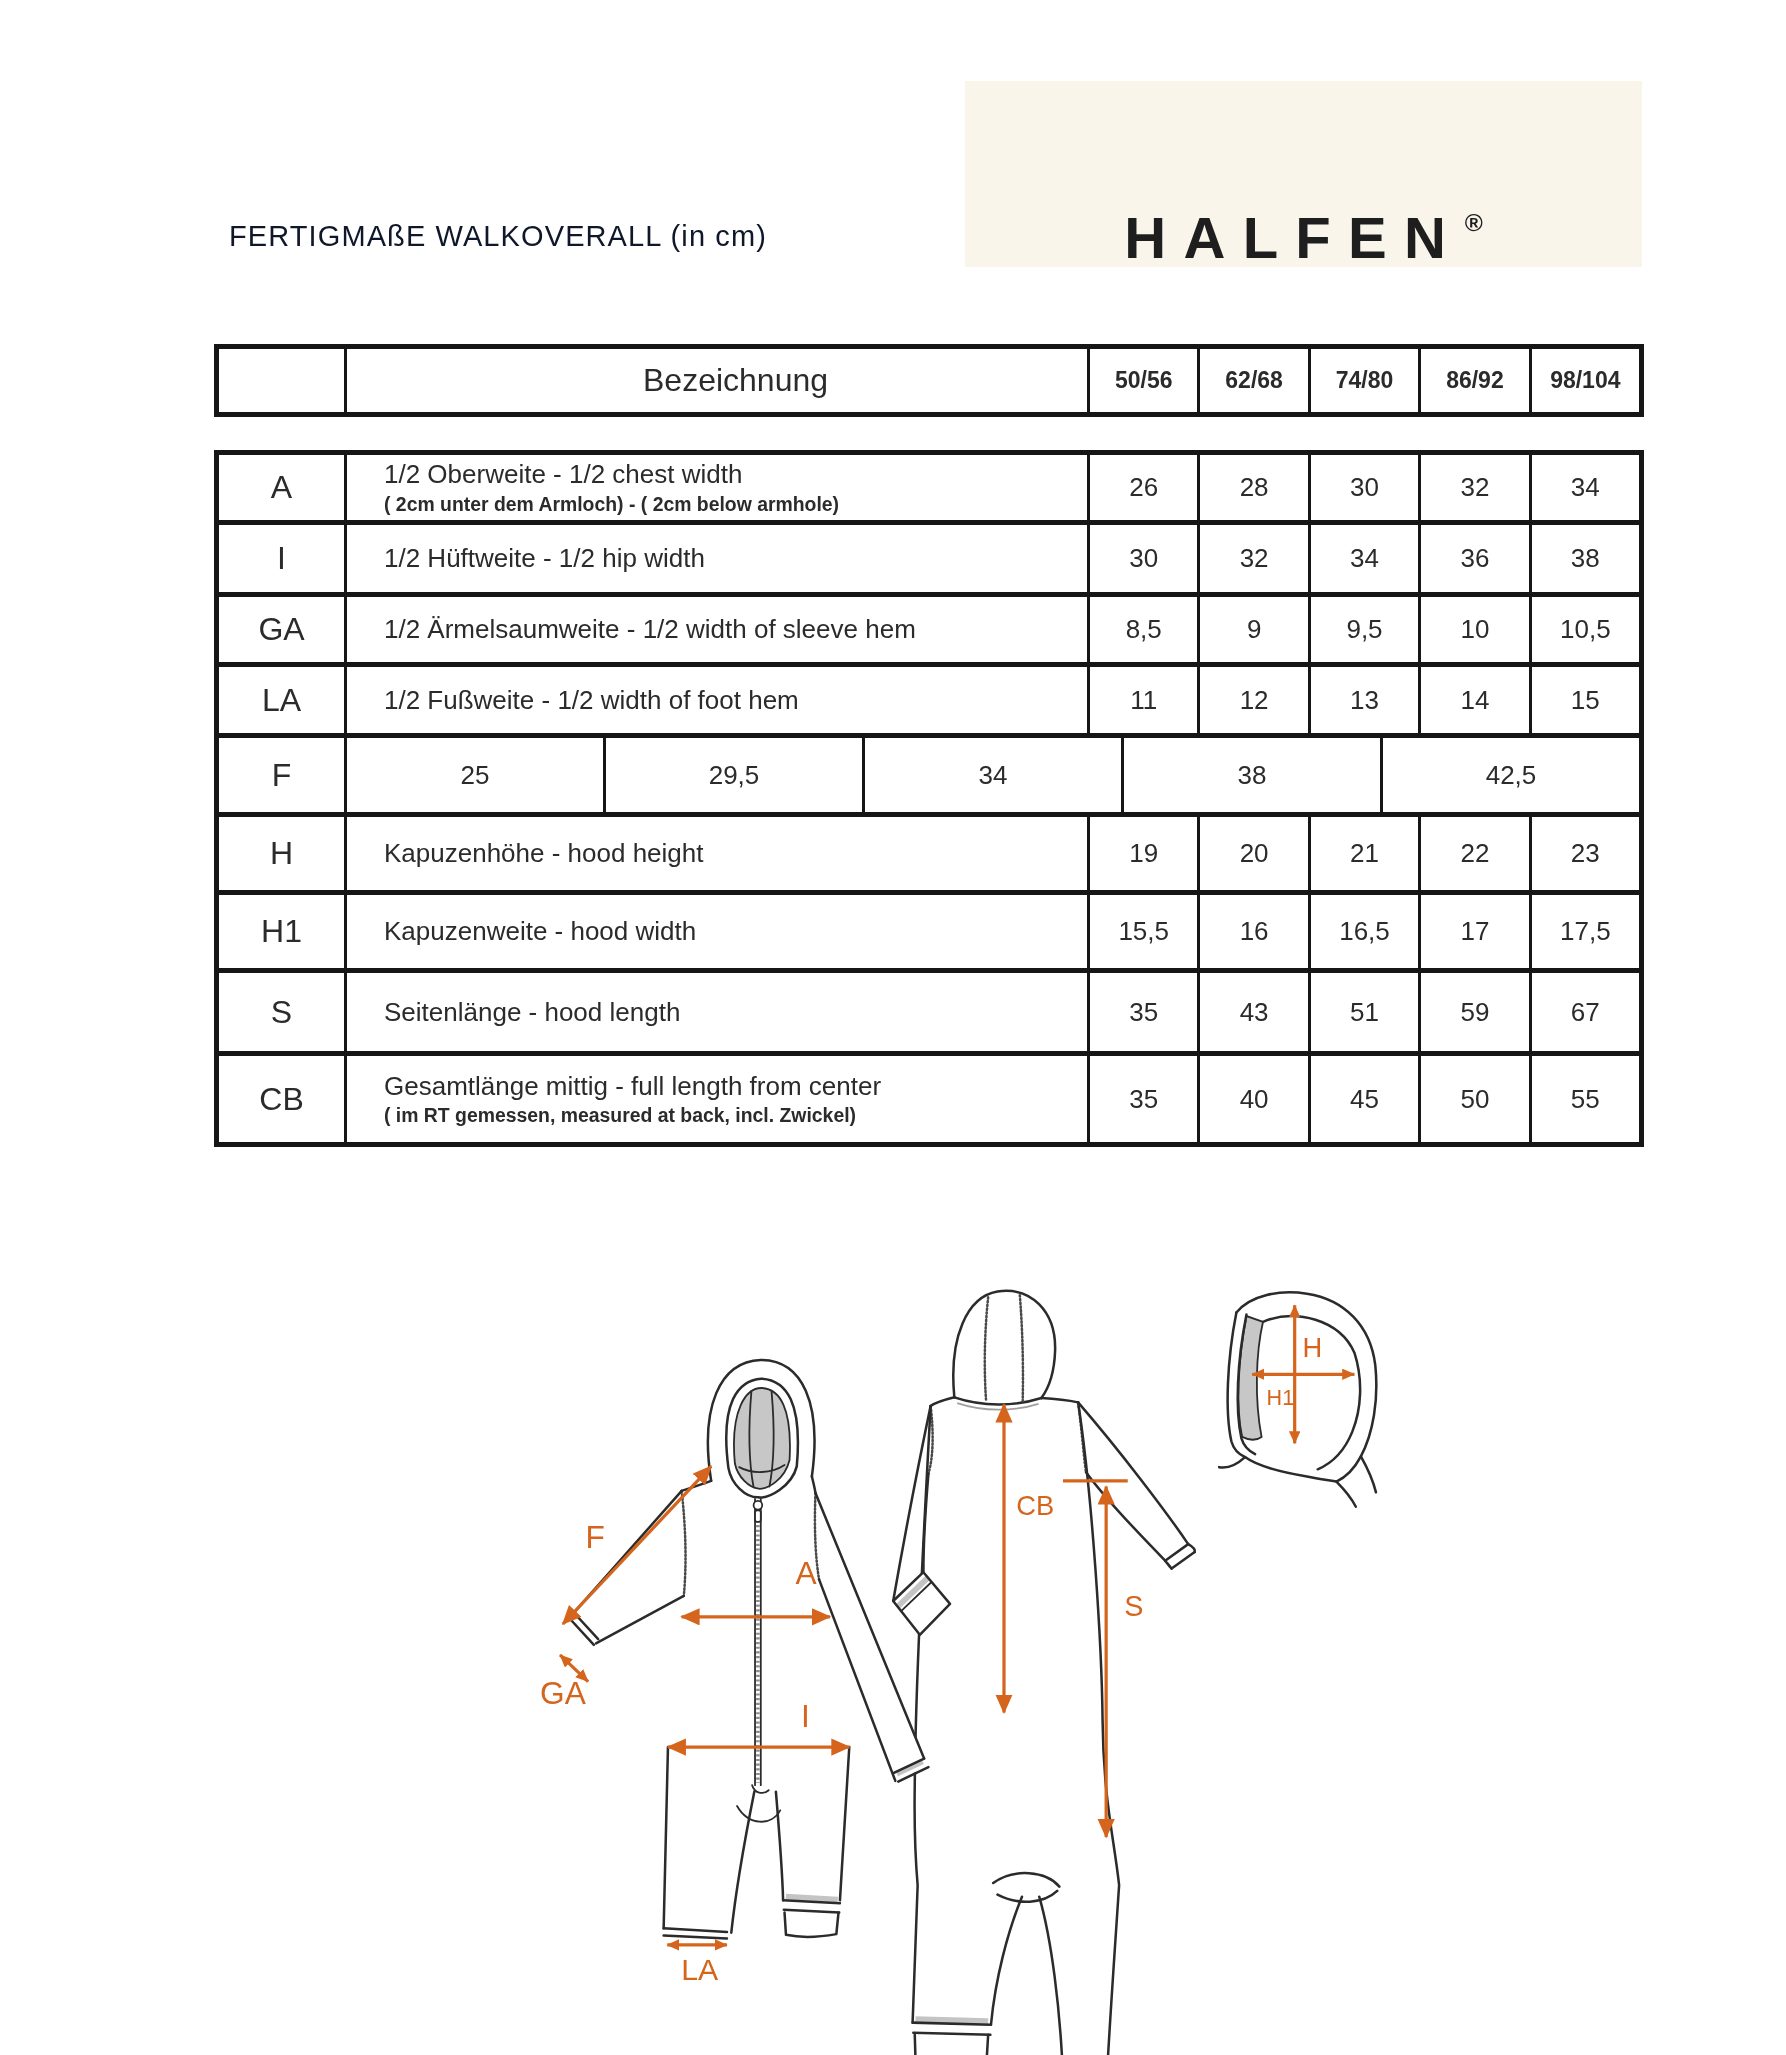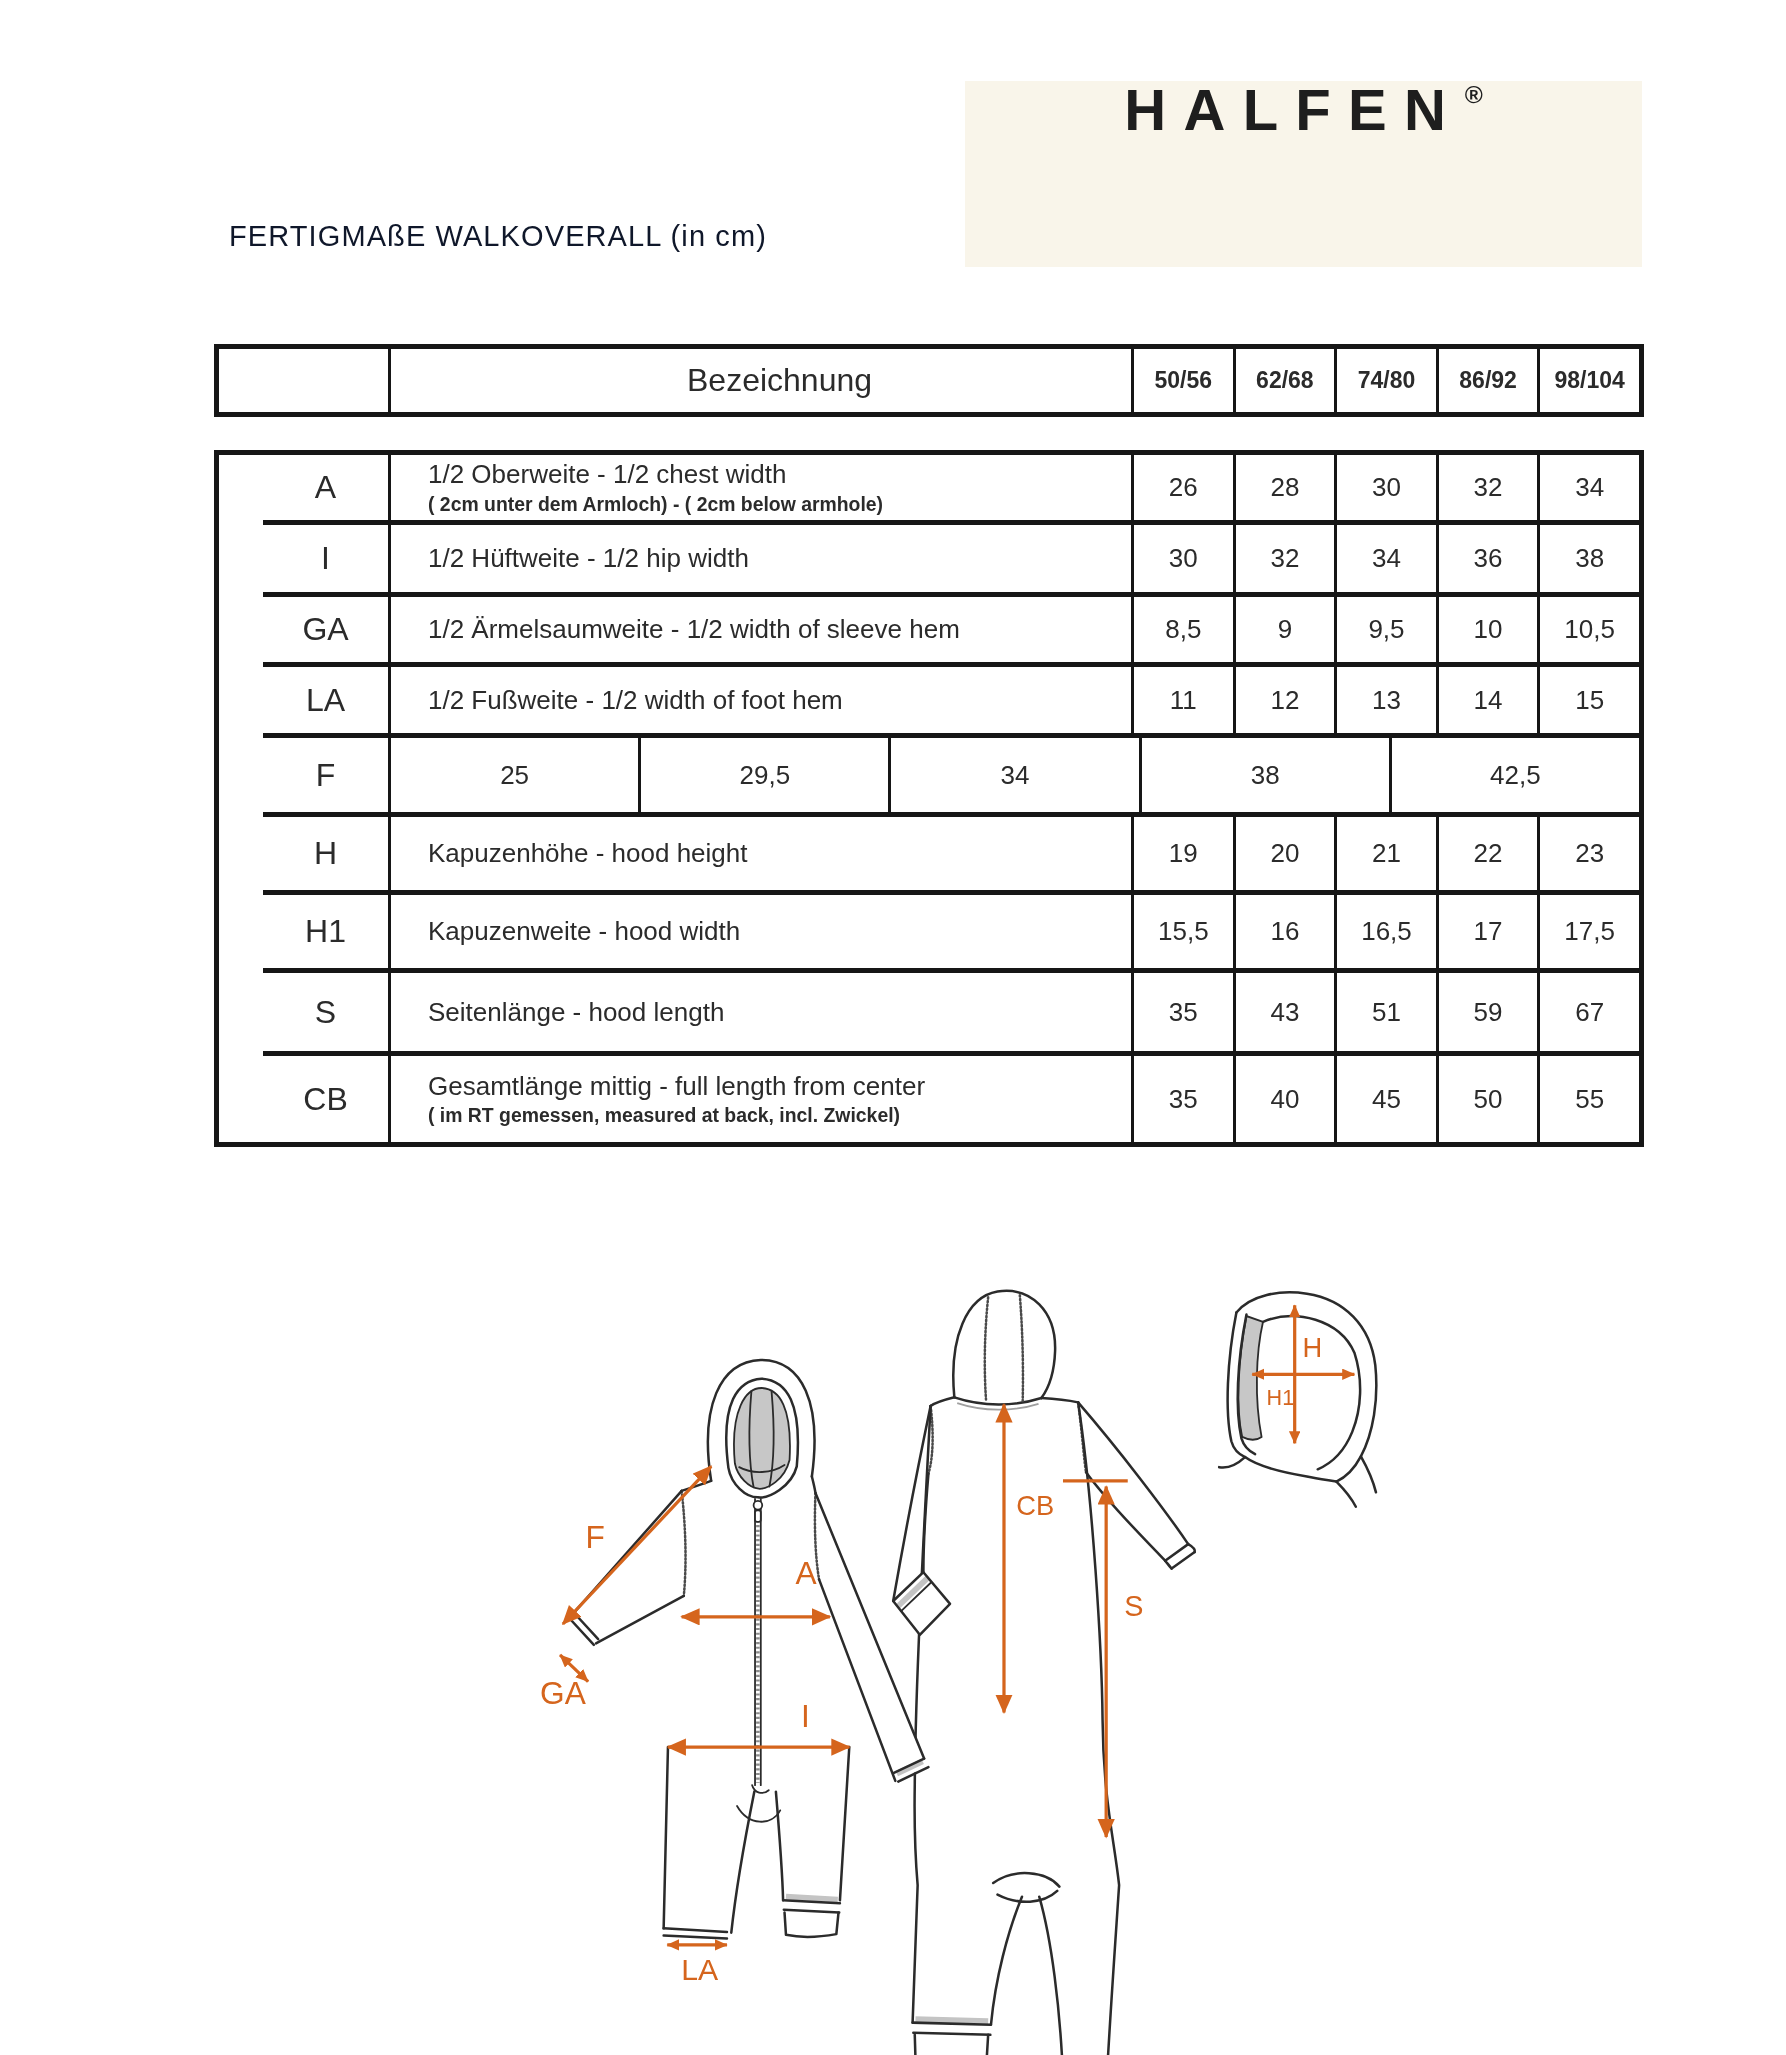"HALFEN®" .logo-box { align-items: flex-start -> flex-end }
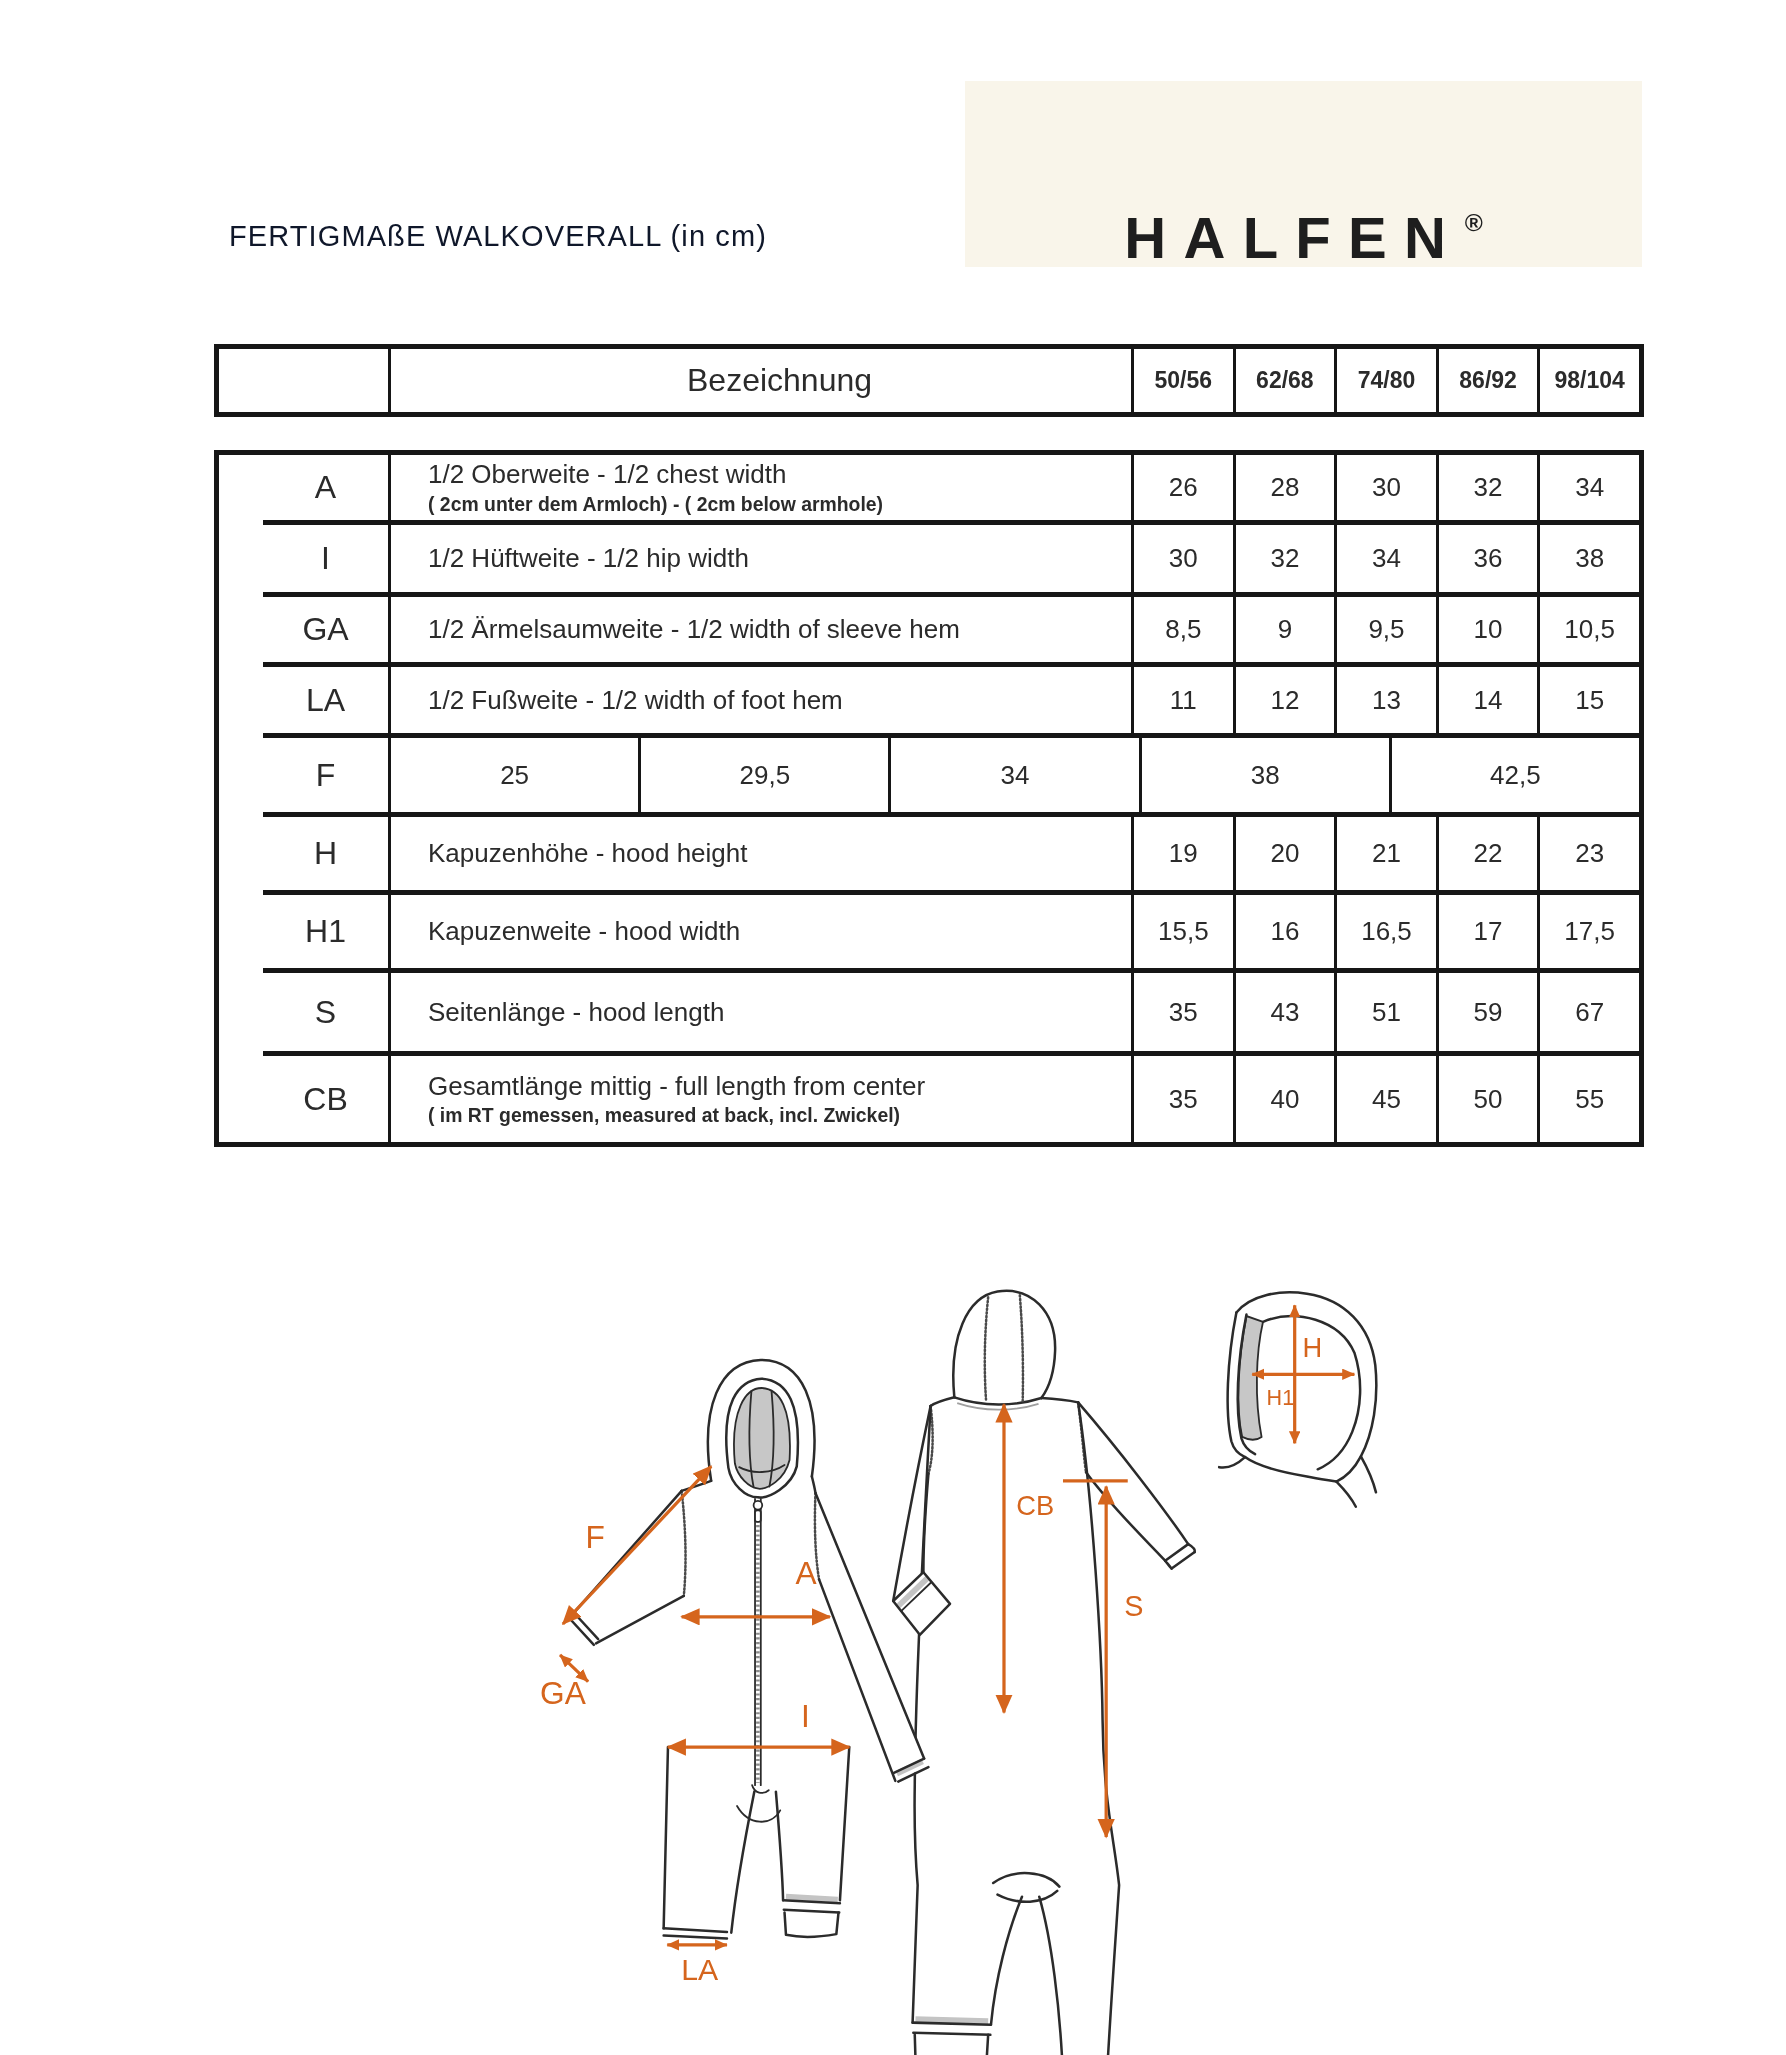"Bezeichnung" .tbl { padding-left: 44px -> none }
